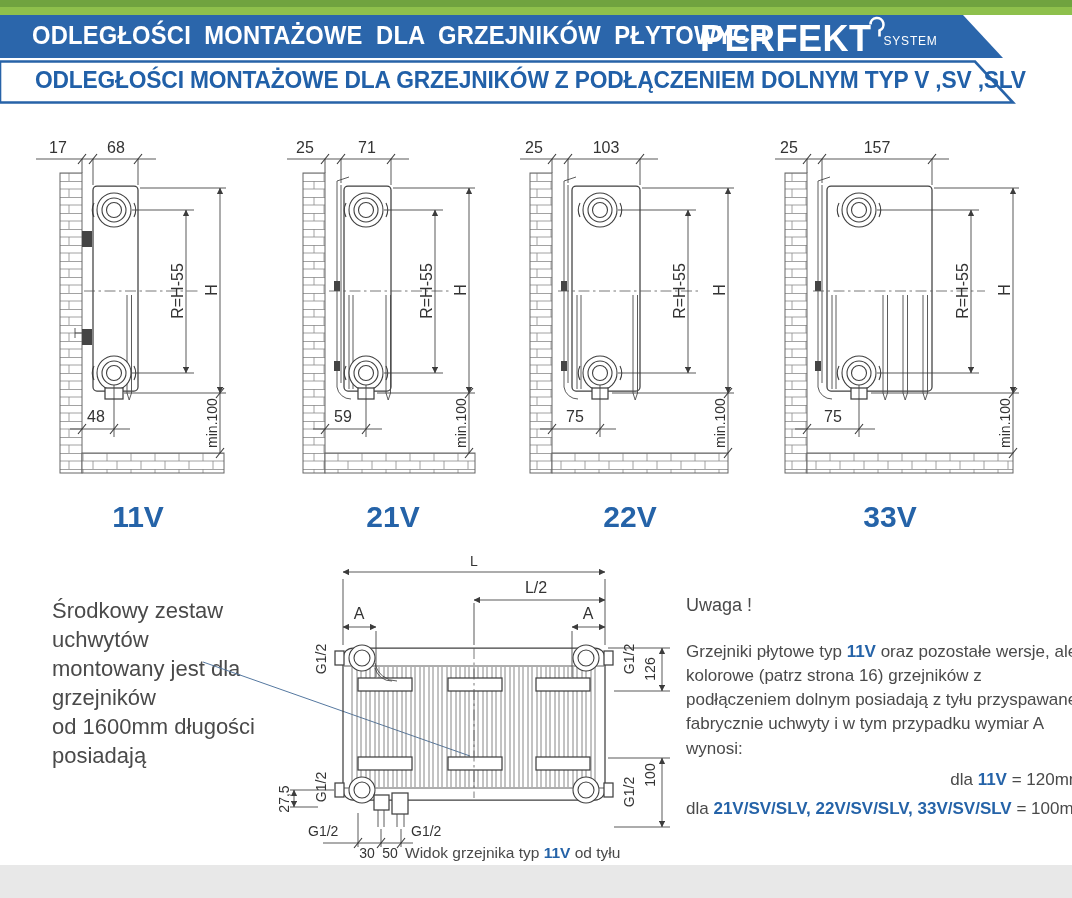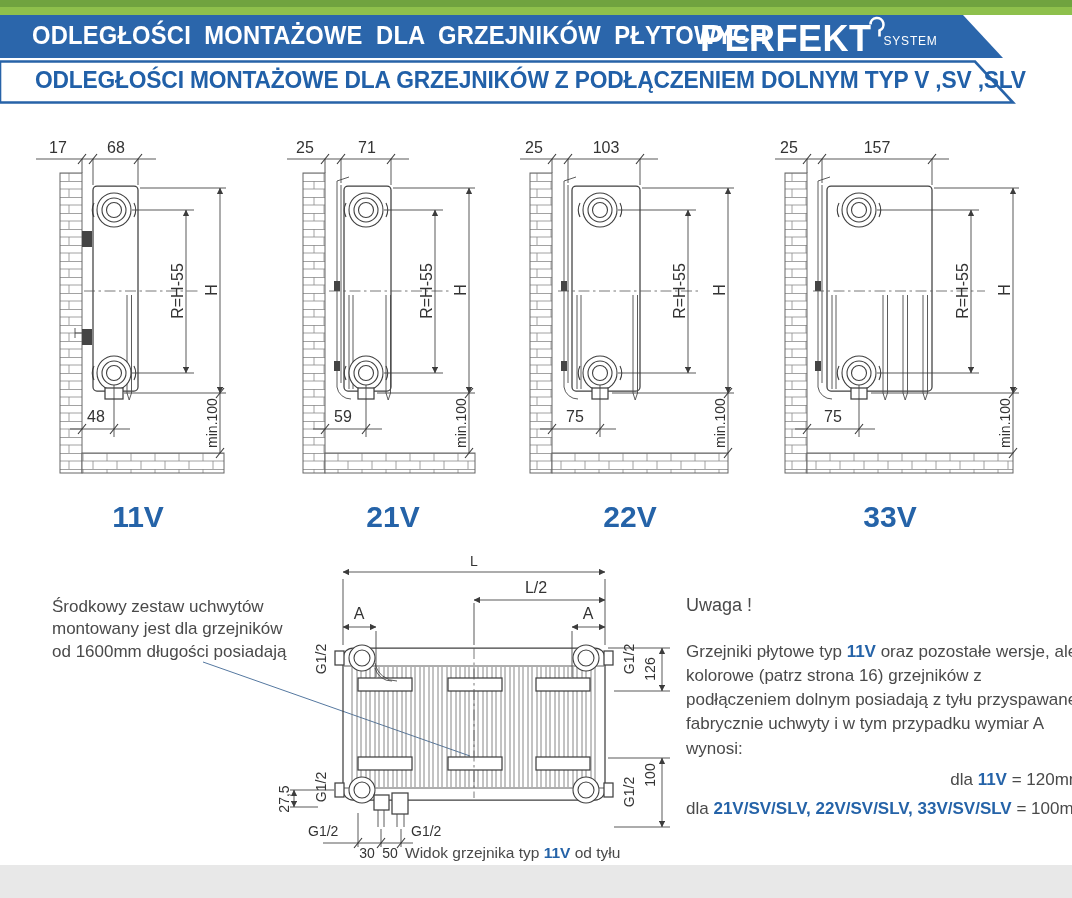"Środkowy zestaw uchwytów" .note-left { font-size: 17px -> 22px }
